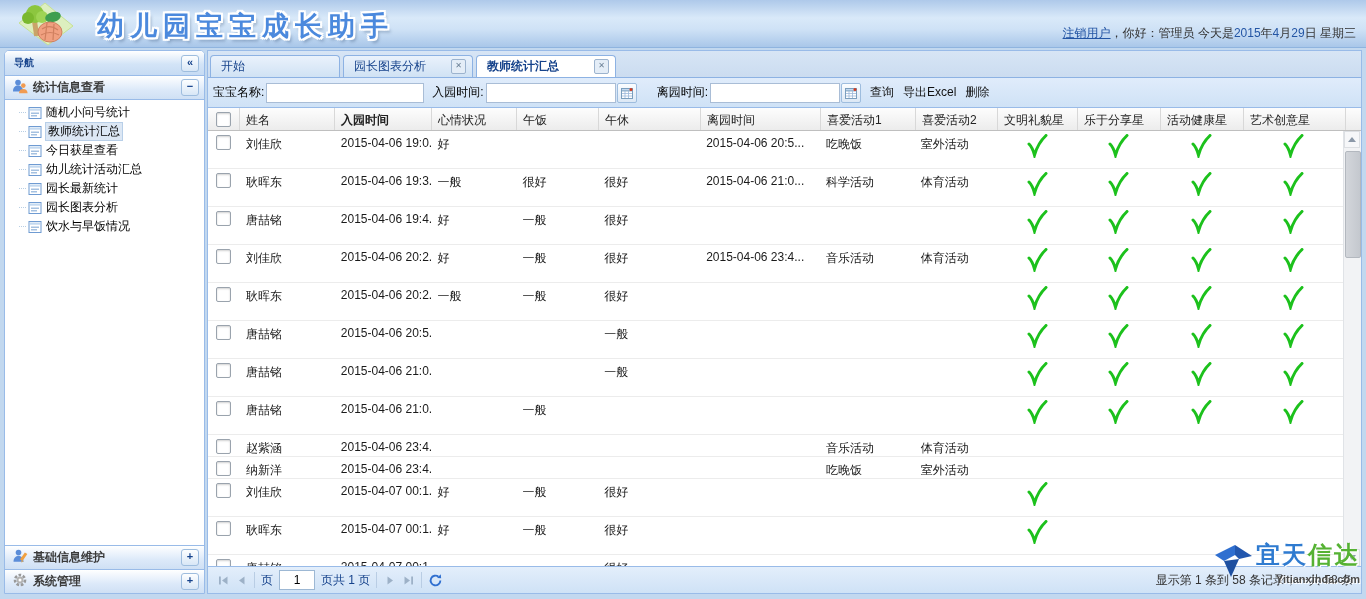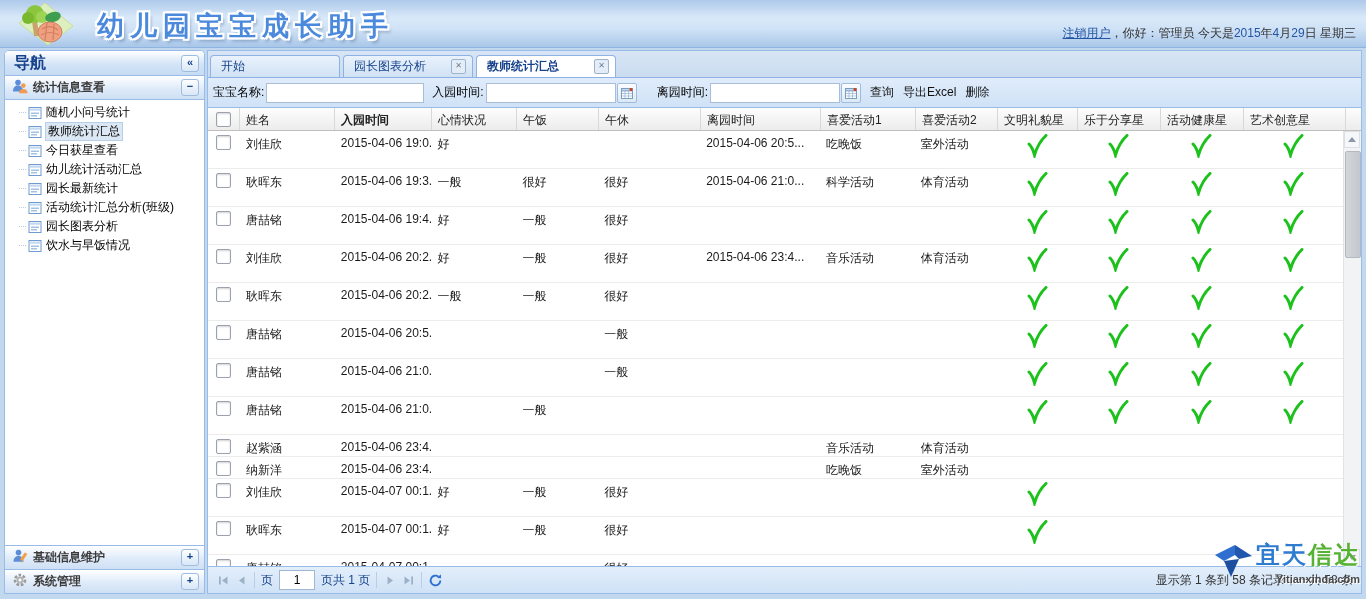"导航" .nav-header .txt { font-size: 16px -> 10px }
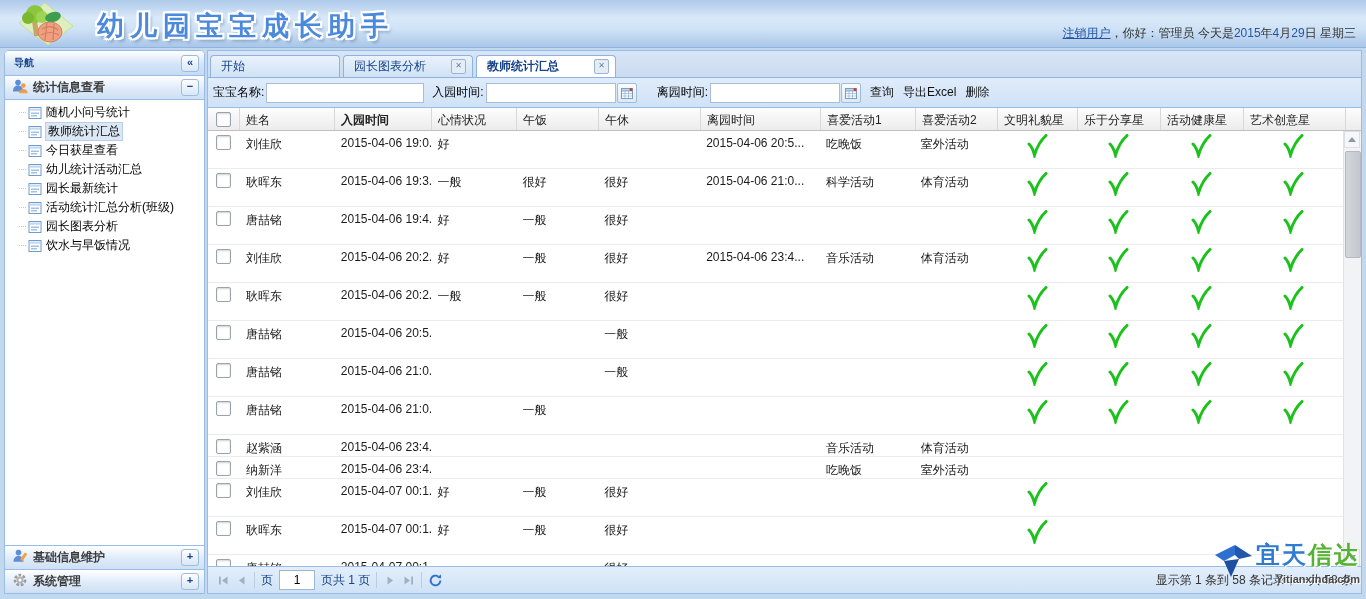"活动统计汇总分析(班级)" li.tree-item { html: <li> <span><svg> <rect></rect> <rect></rect> <rect></rect> <rect></rect> </svg></span> <span>活动统计汇总分析(班级)</span> </li> -> none }
